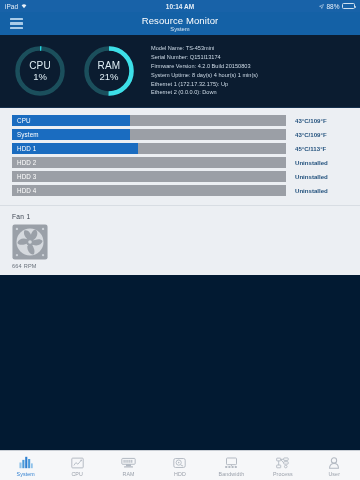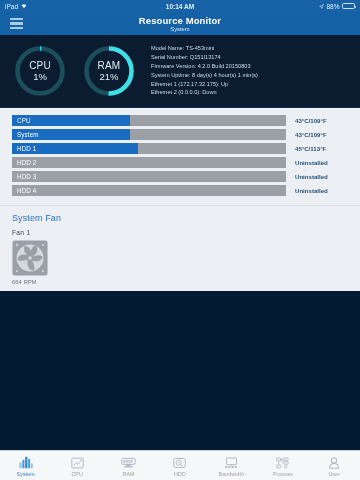"Resource Monitor" .nav-title { font-weight: 700 -> 400 }
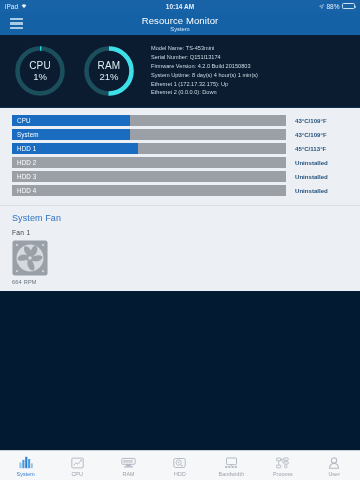"System Fan" div.sec-title { html: <div>System Fan</div> -> none }
